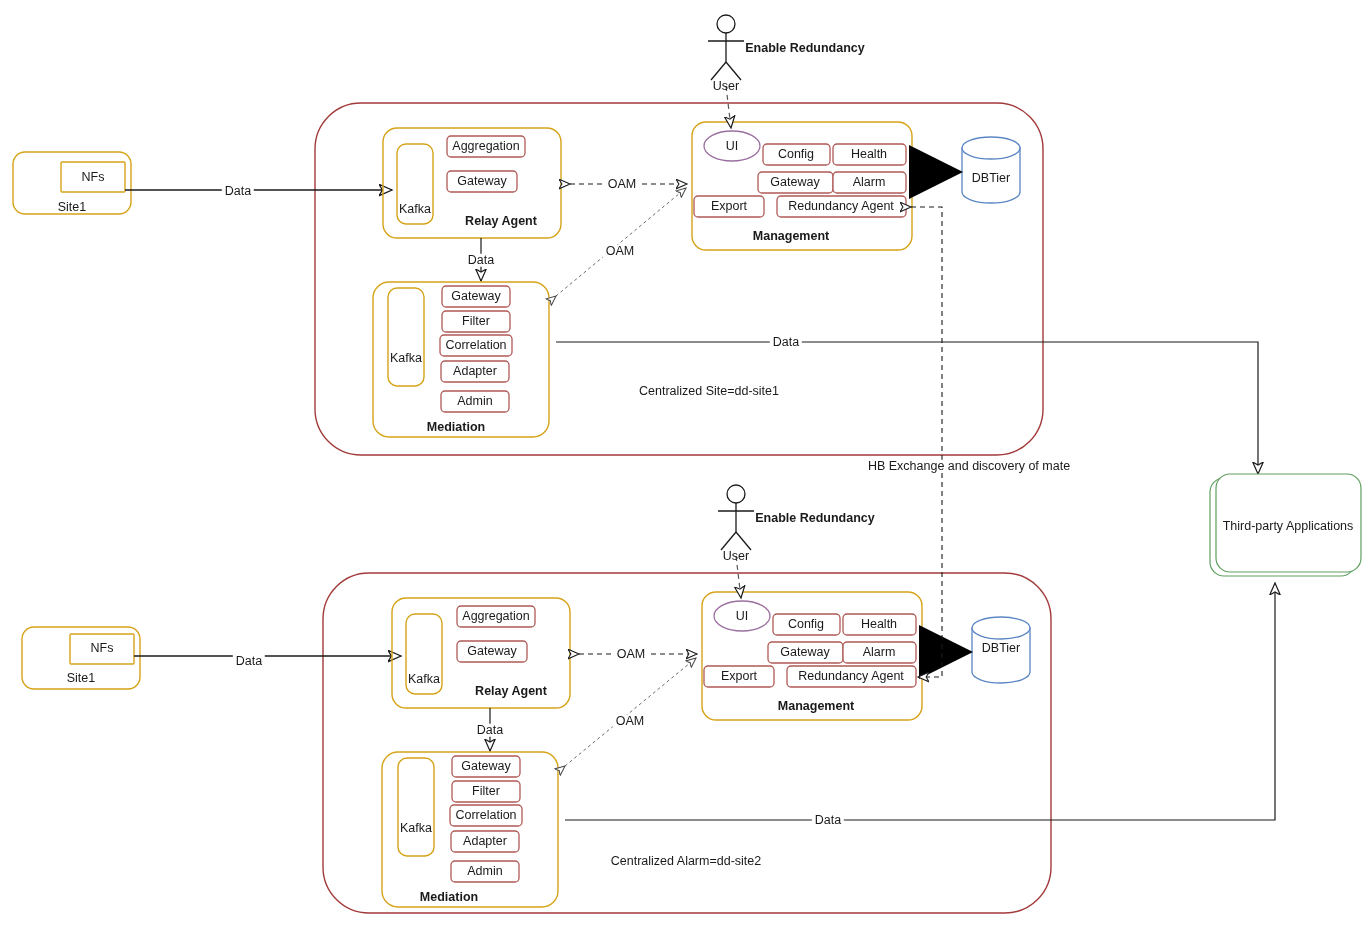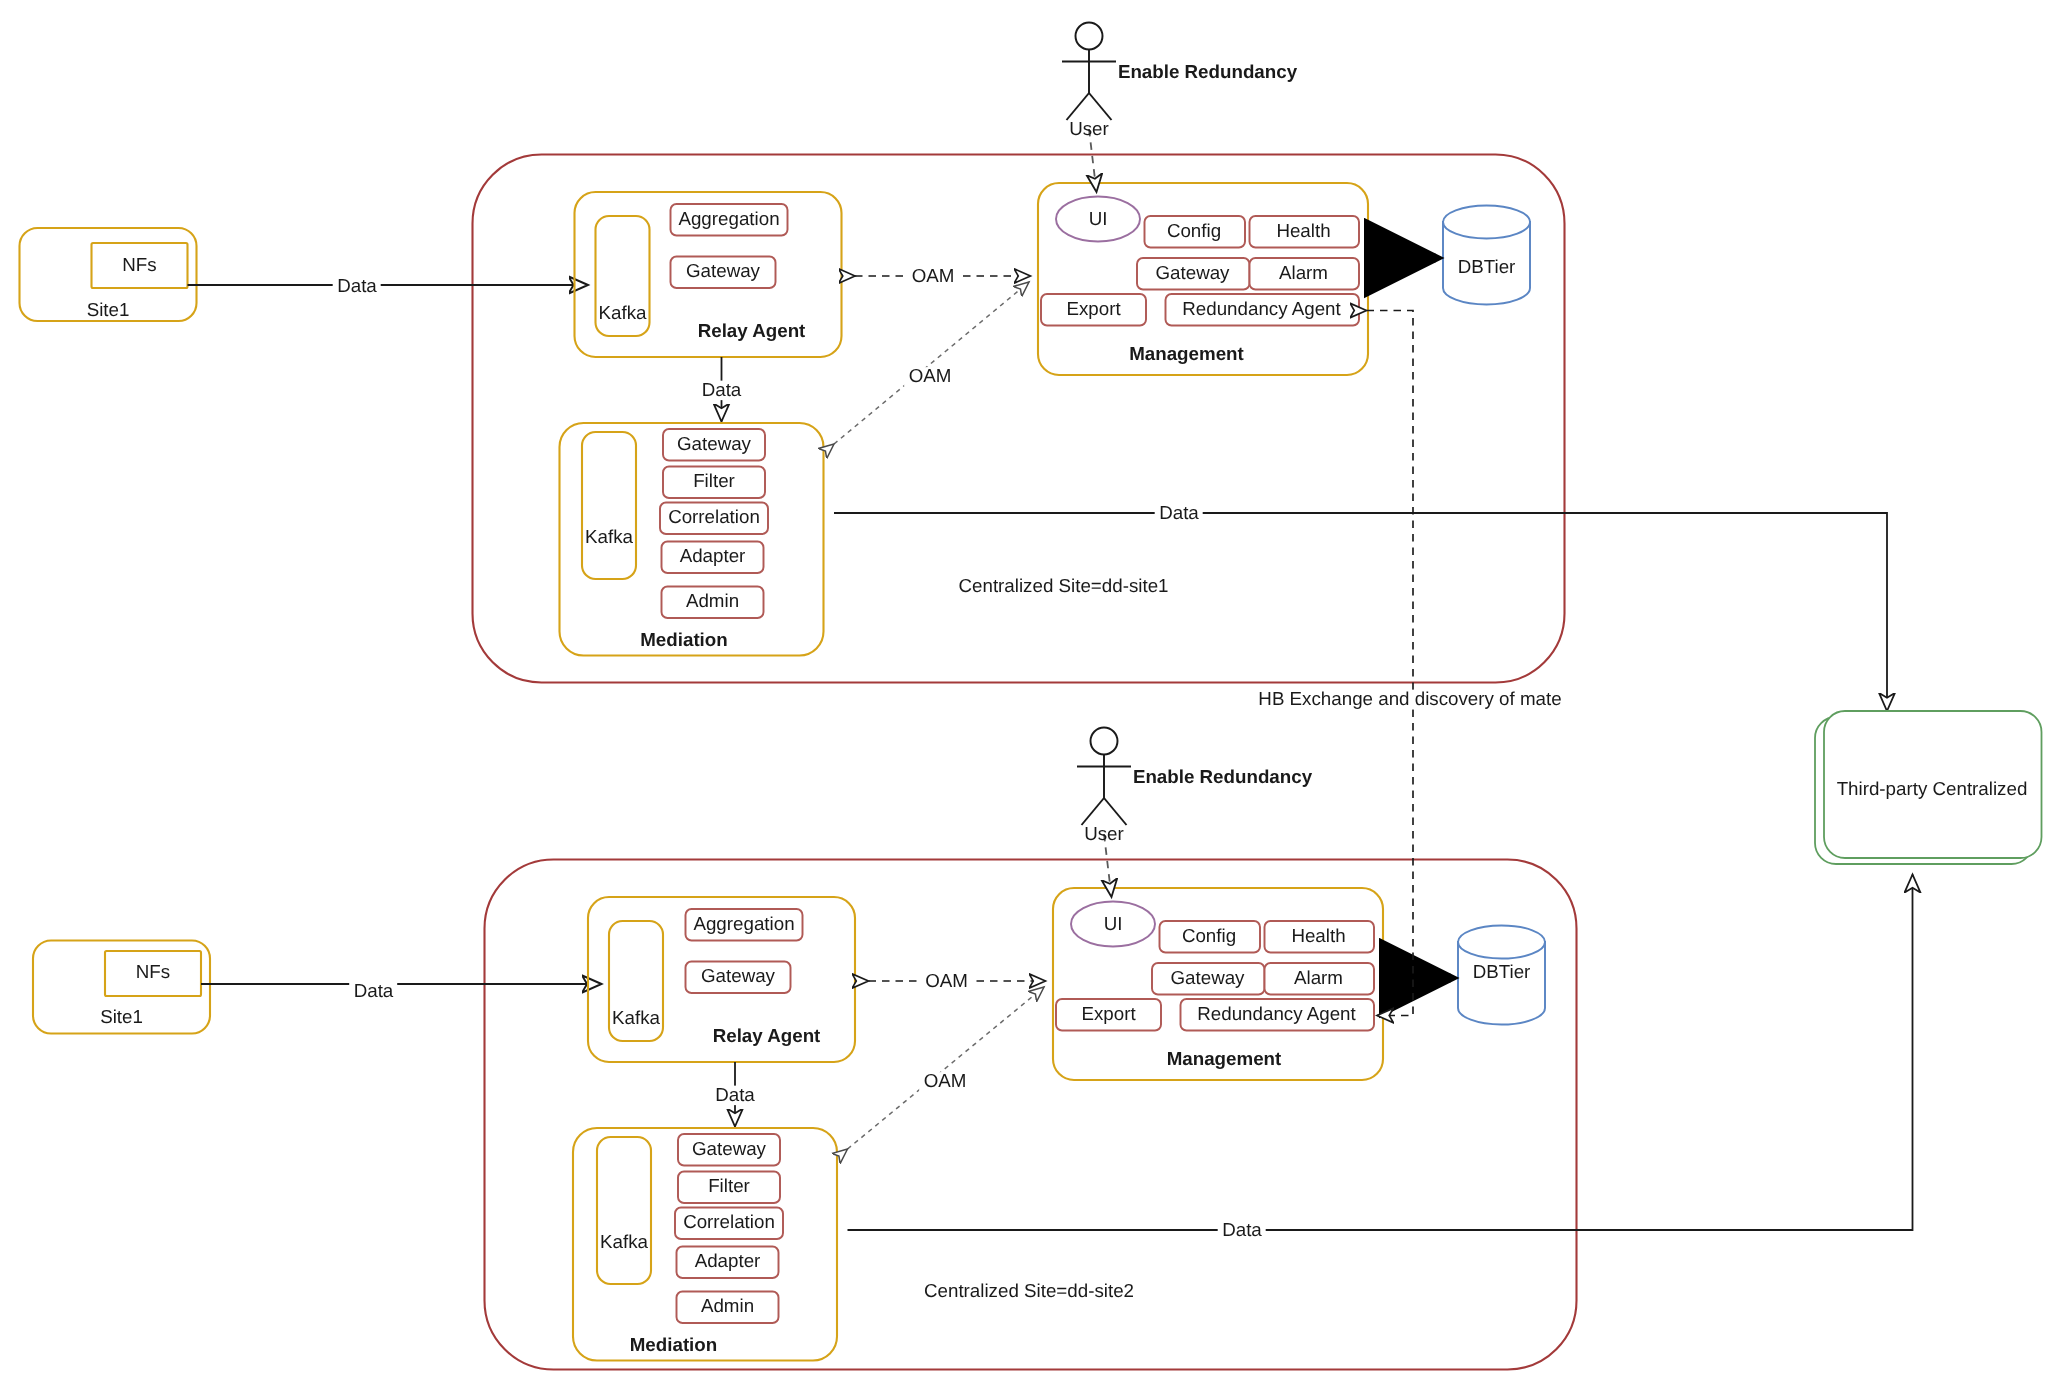"HB Exchange and discovery of" div.lbl { left: 940px -> 969px }
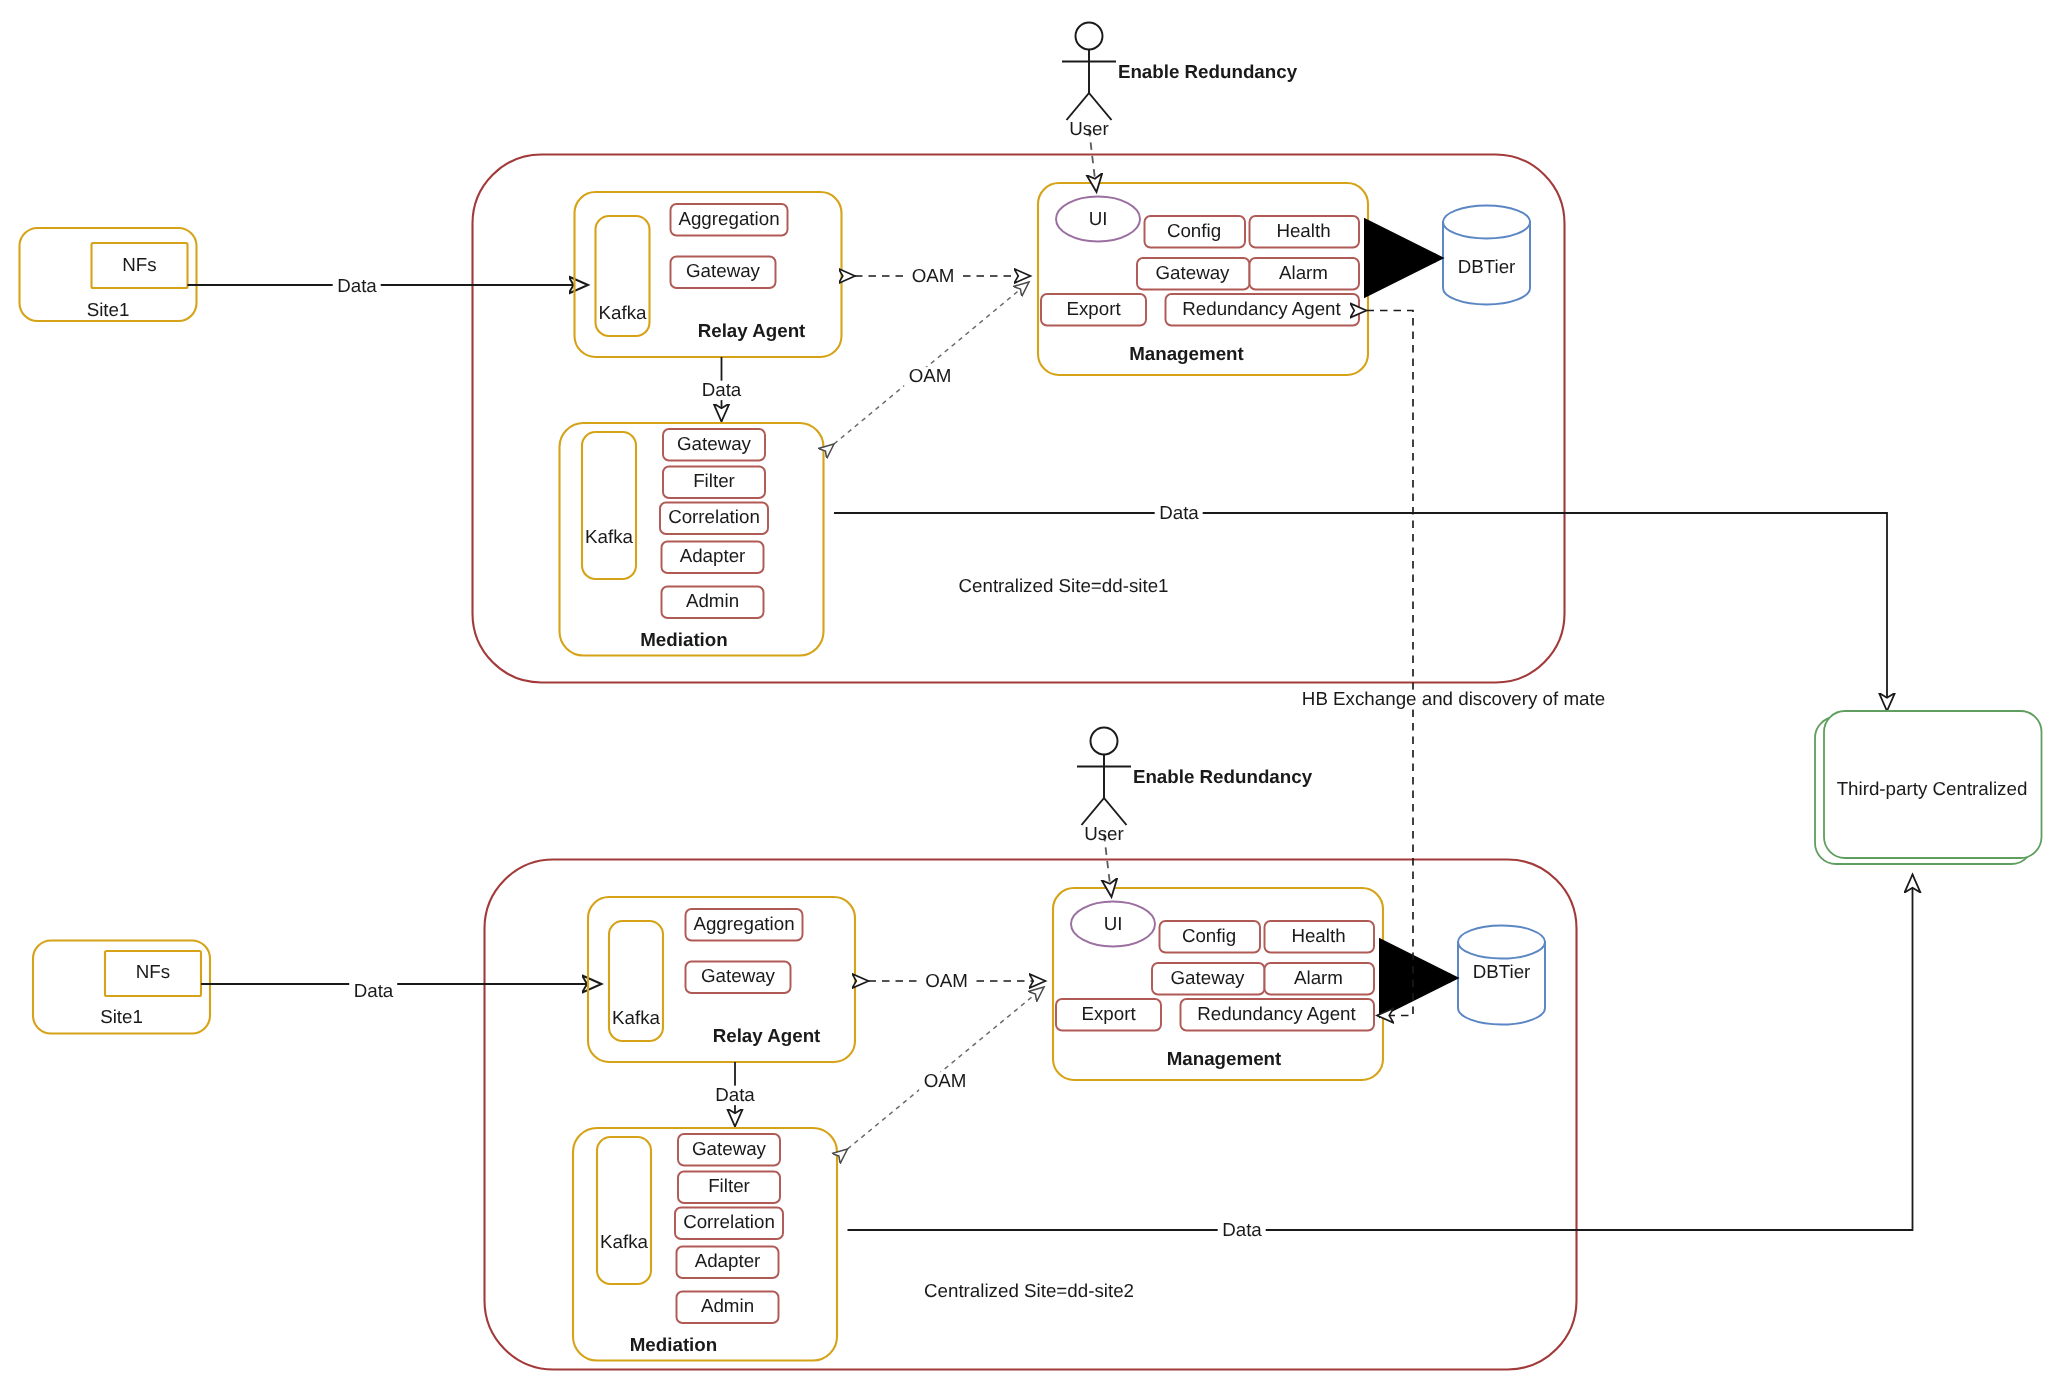"Third-party Centralized" div.lbl { text: Centralized -> Applications }
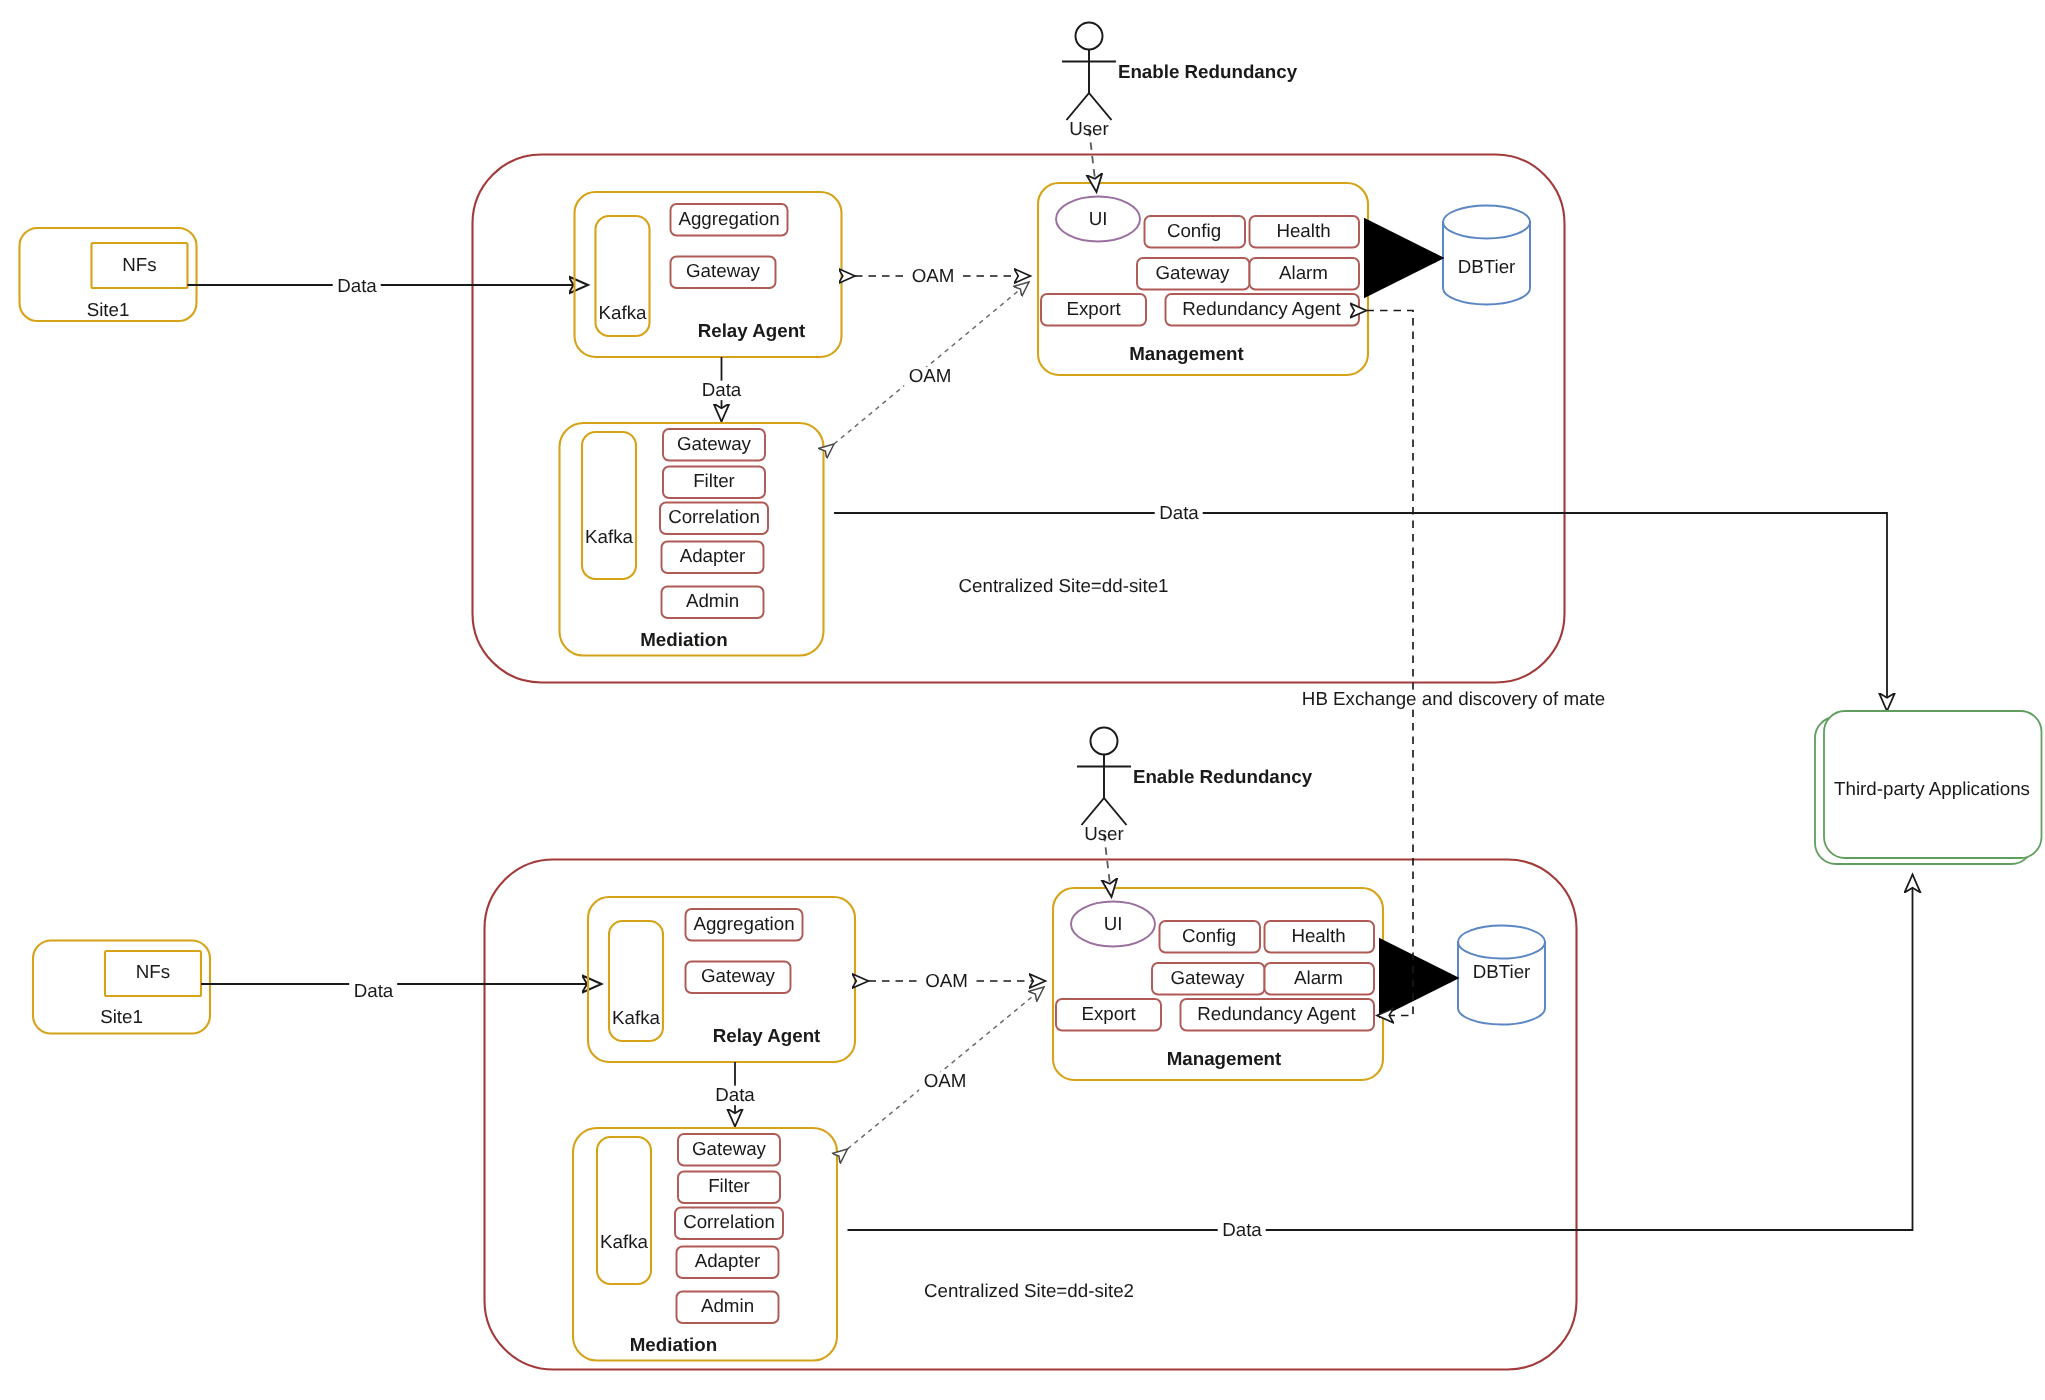"Centralized Site=dd-site2" div.lbl { text: Site -> Alarm }
